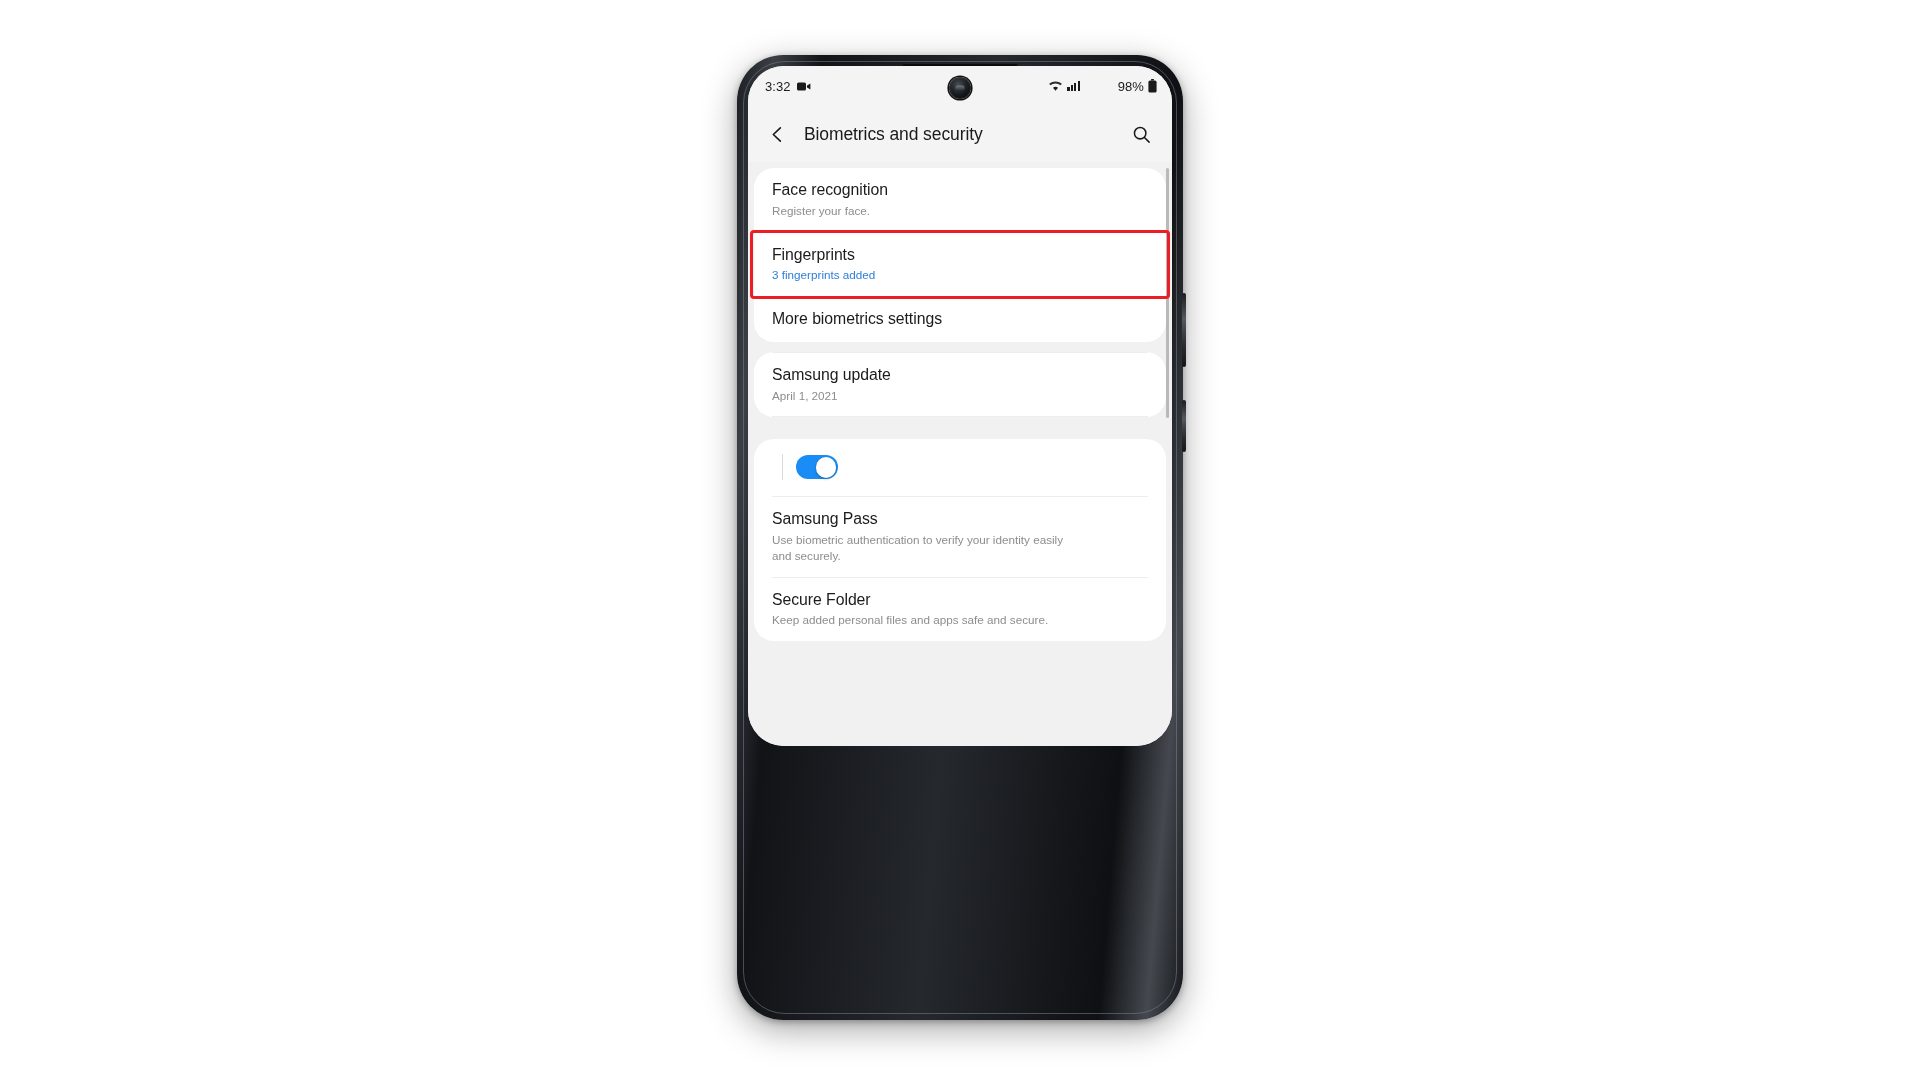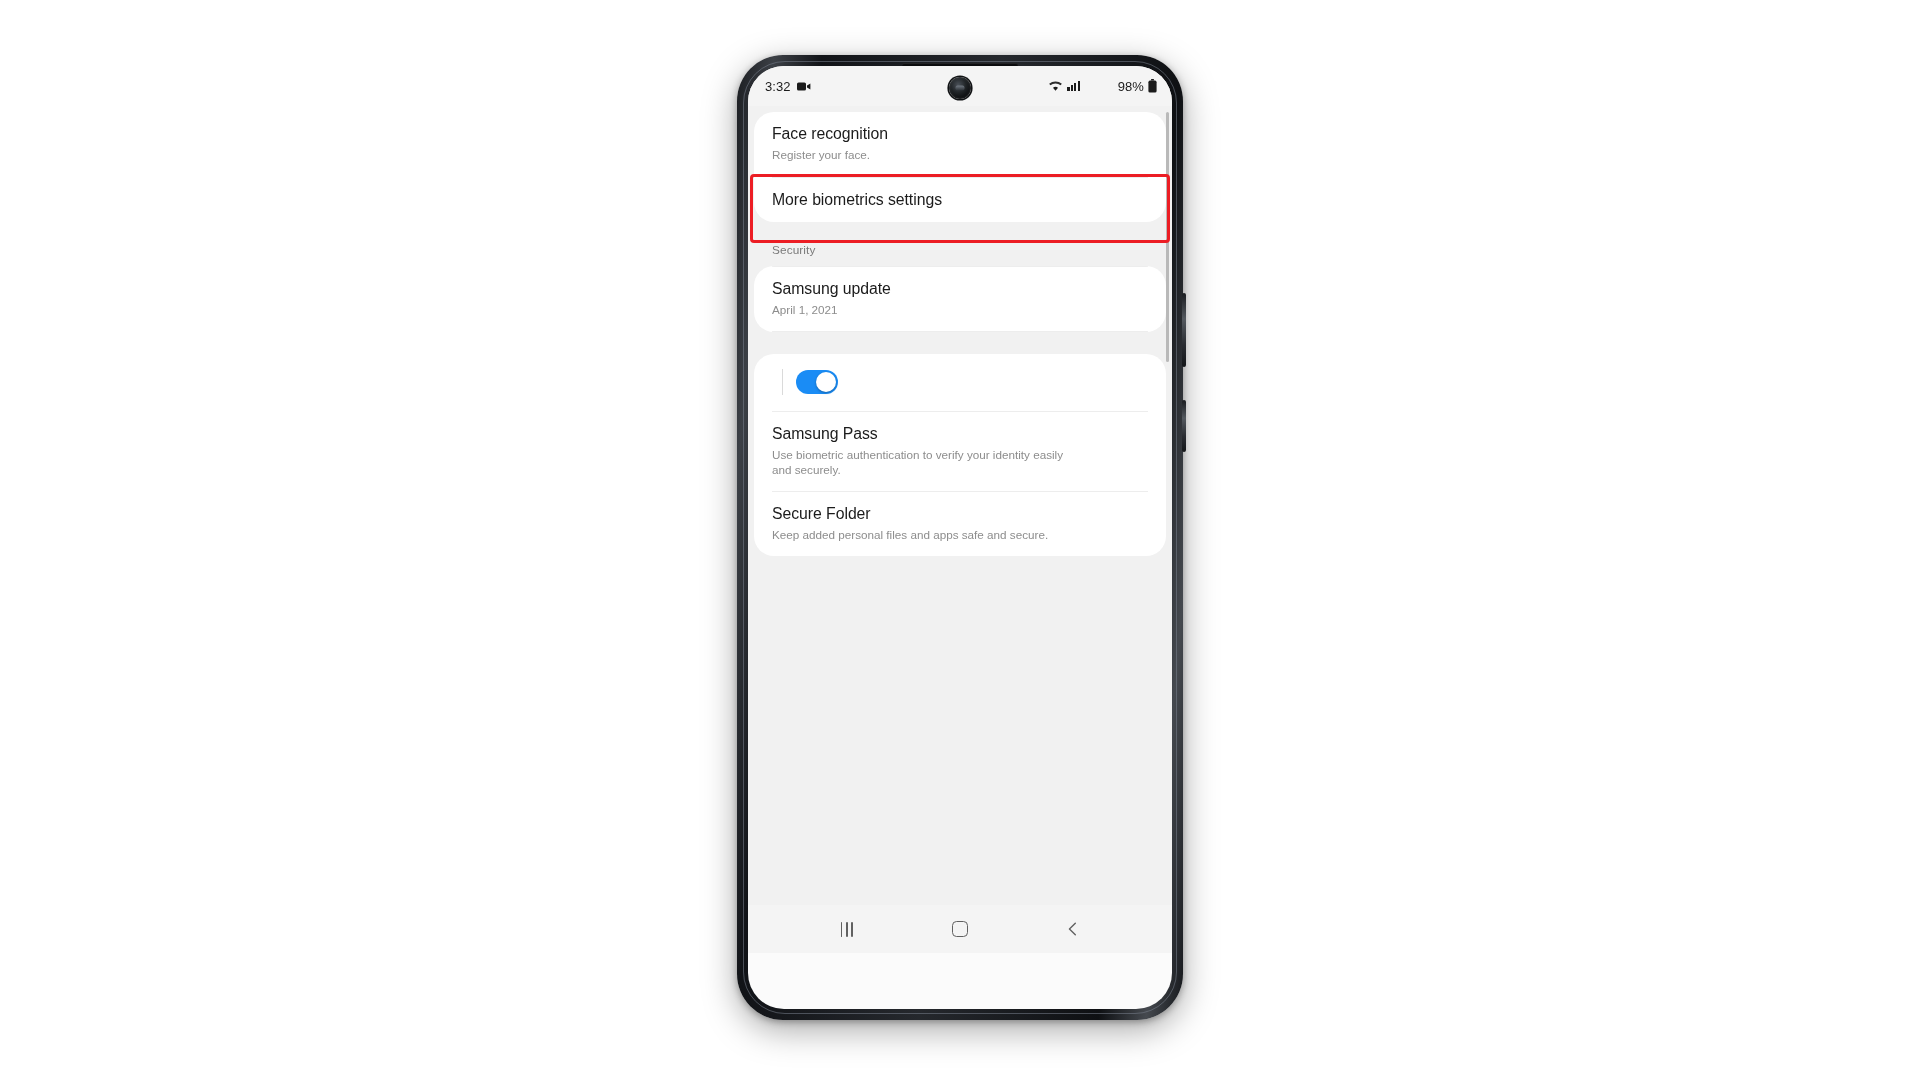"3:32" #screen { height: 943px -> 680px }
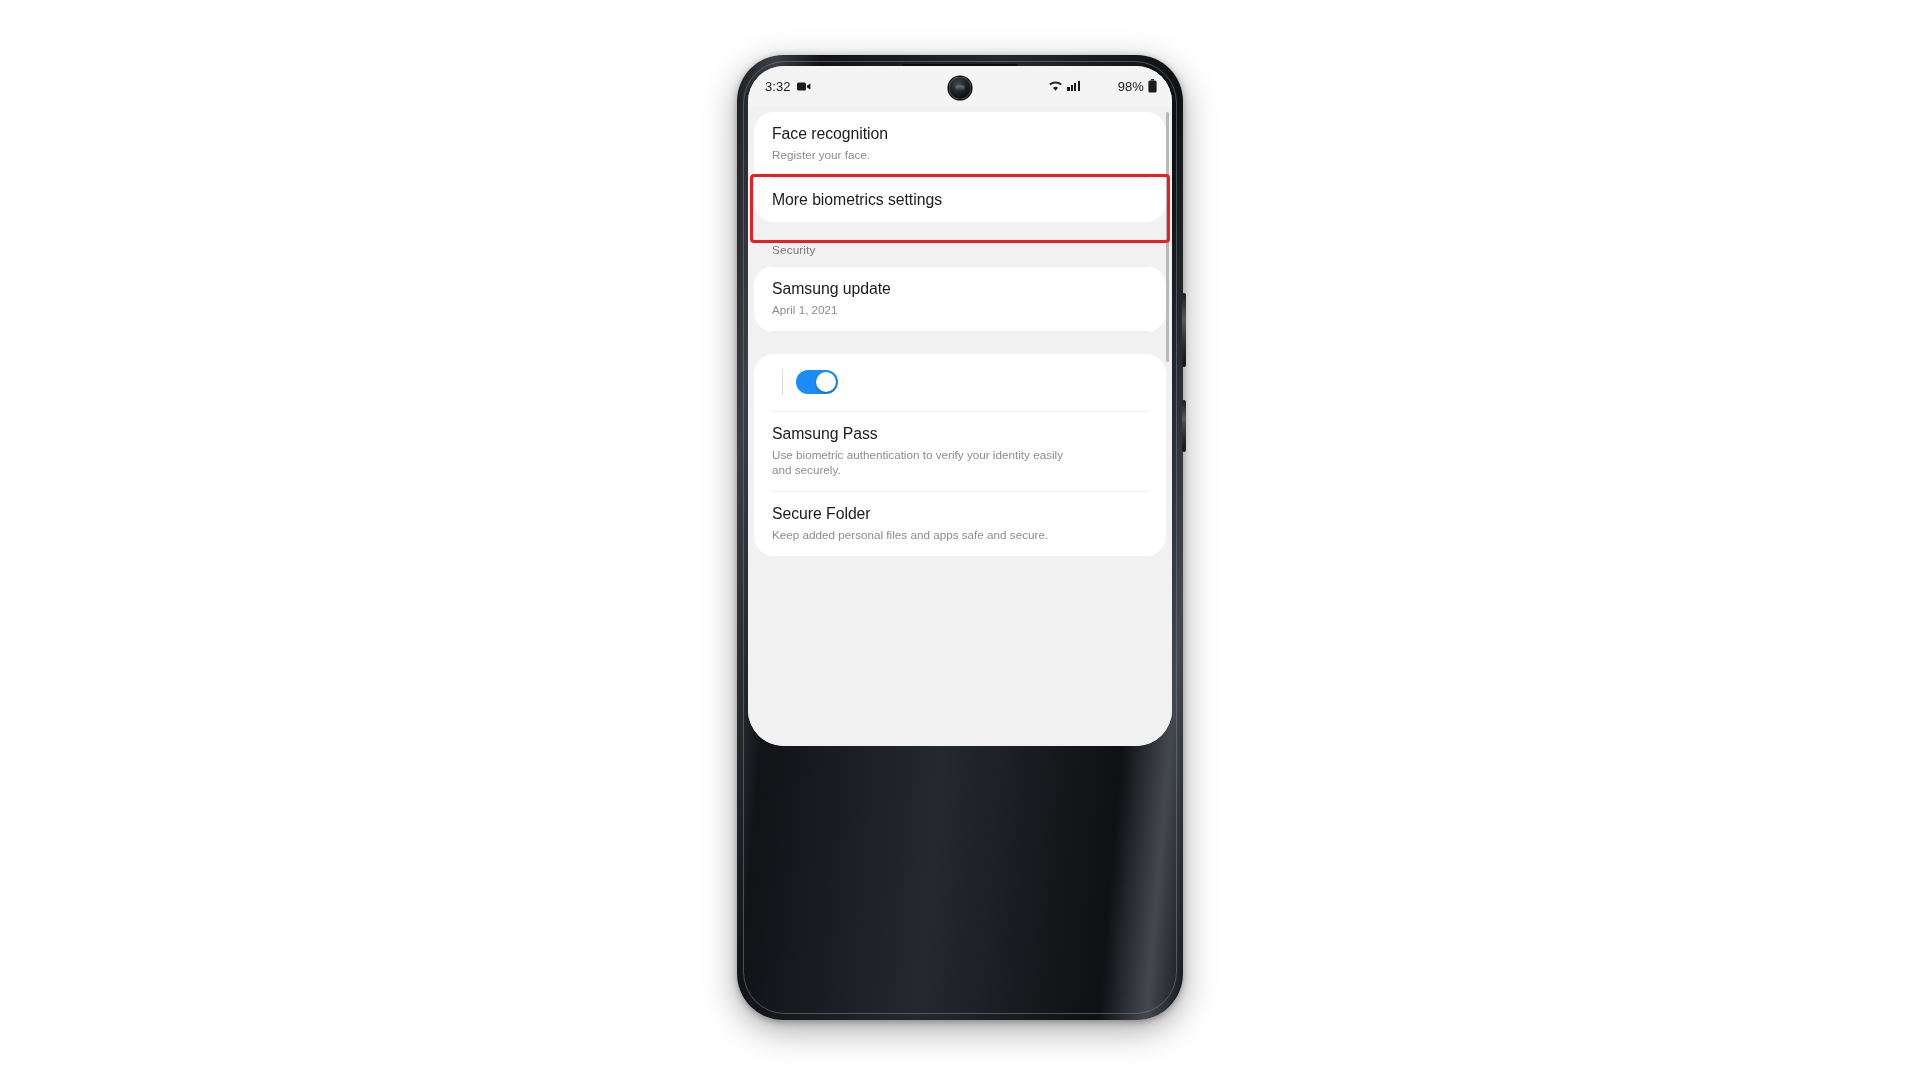"Biometrics and security" div { html: none -> <div> <div> <svg> <path></path> </svg> </div> <div>Biometrics and security</div> <div> <svg> <circle></circle> <path></path> </svg> </div> </div> }
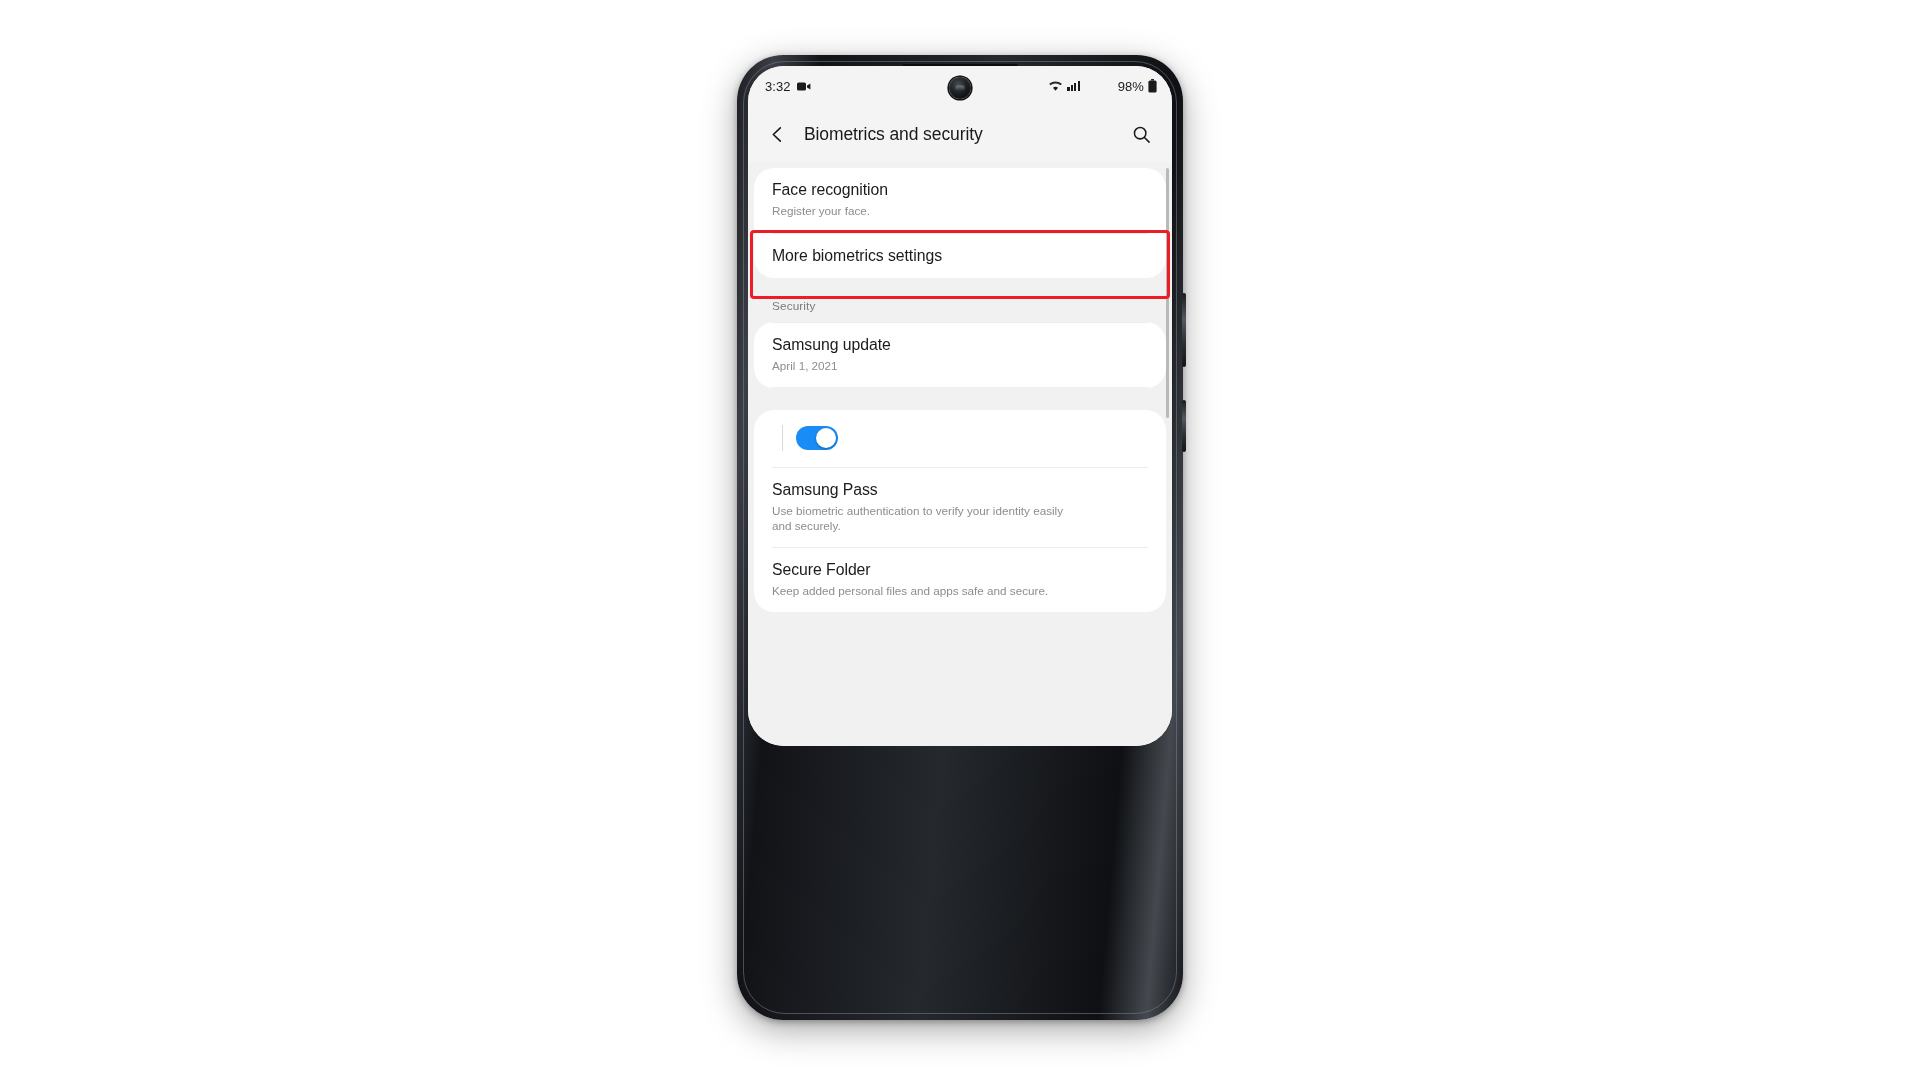"Fingerprints" div.row { html: none -> <div> <div> <div>Fingerprints</div> <div>3 fingerprints added</div> </div> </div> }
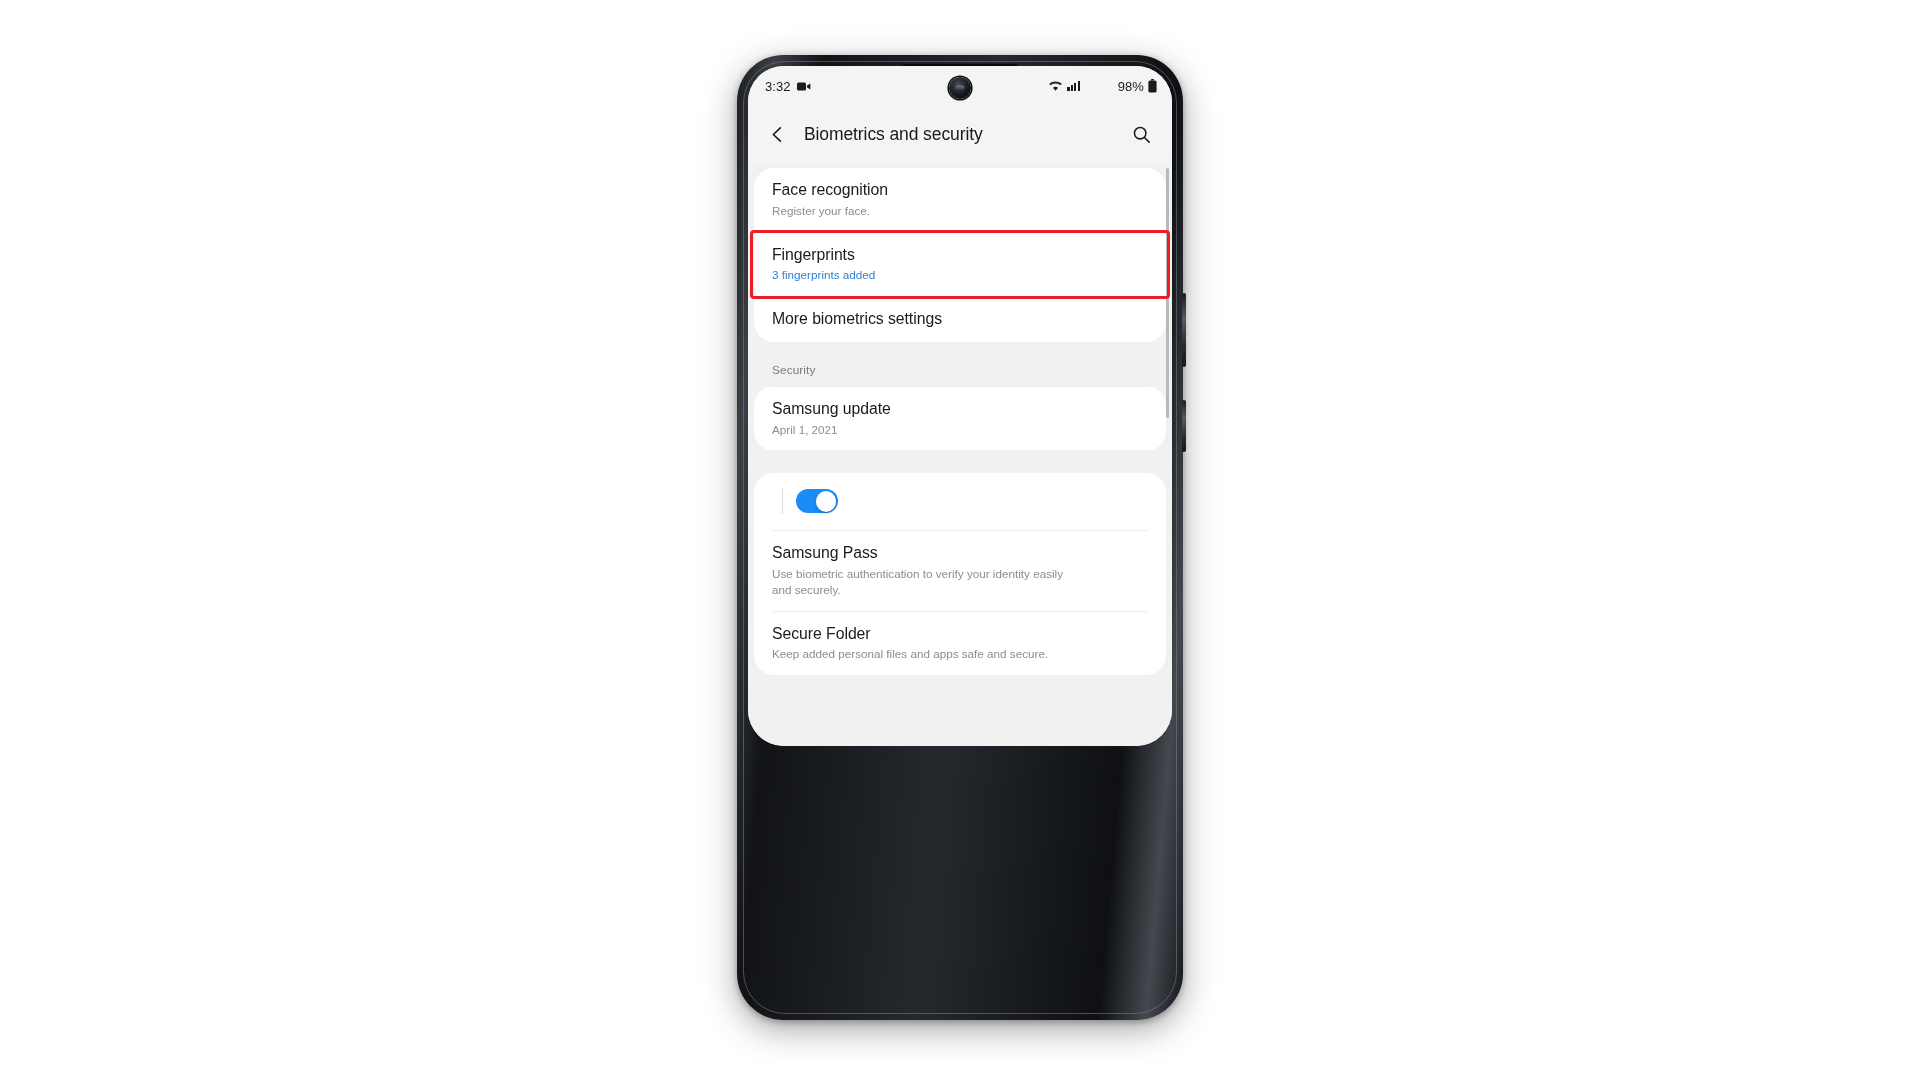"Security" div.section-label { html: <div>Security</div> -> none }
